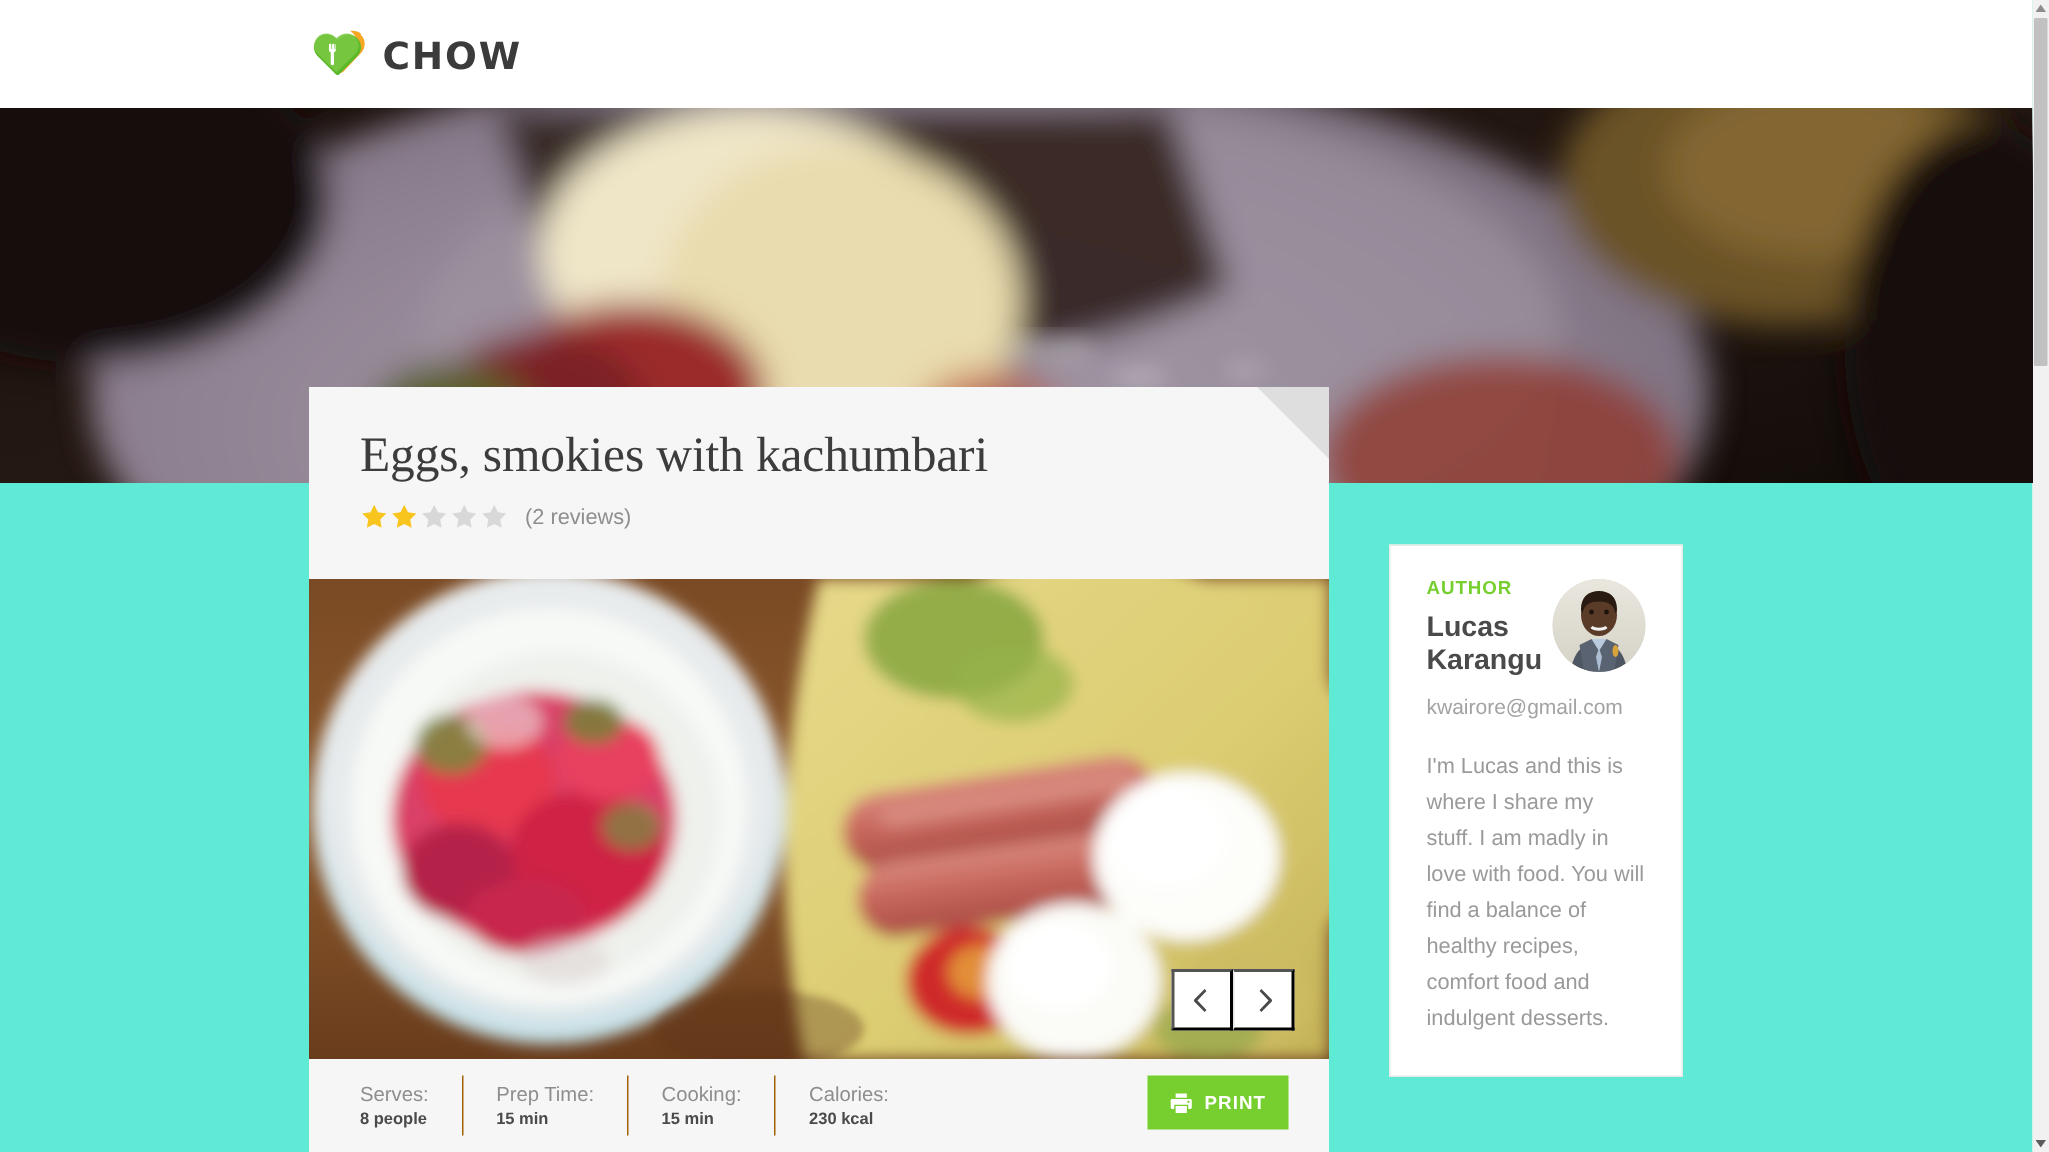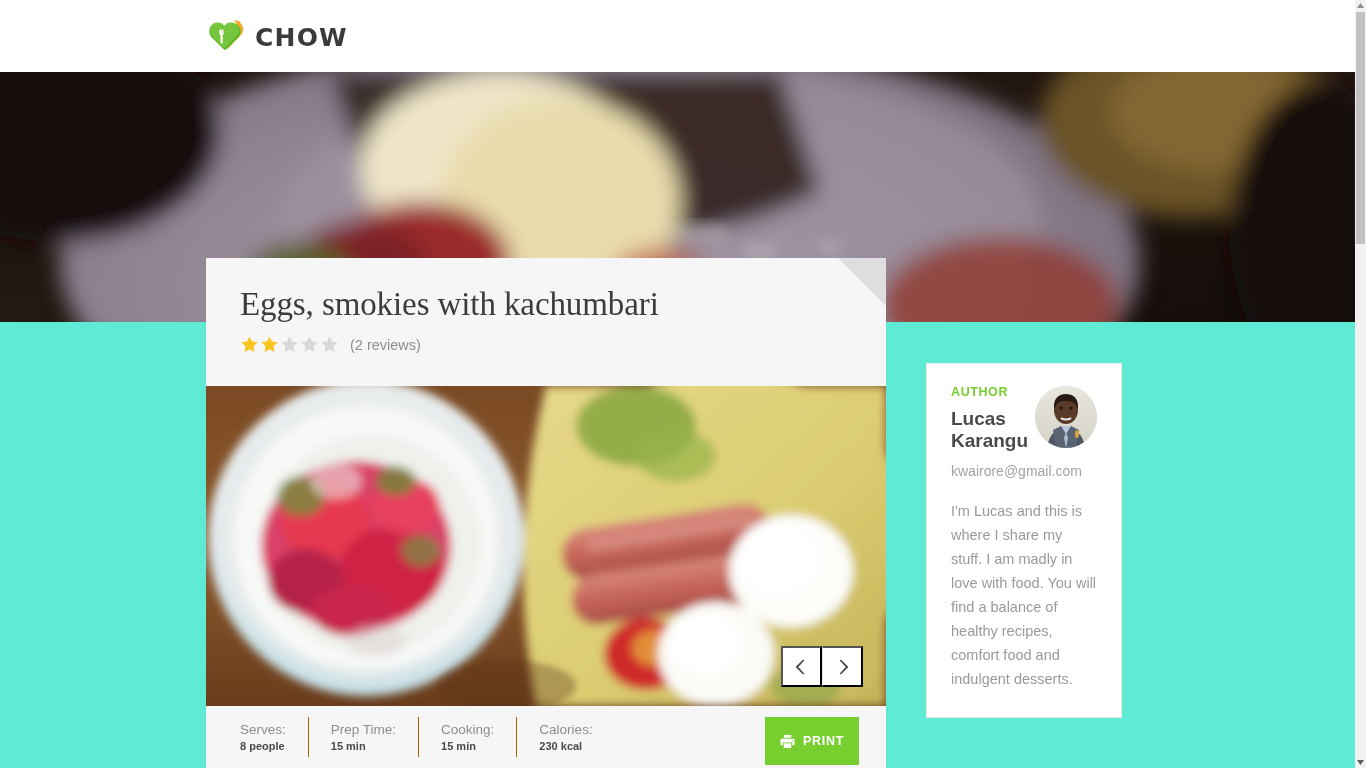"PRINT" .print-btn { height: 48px -> 36px }
